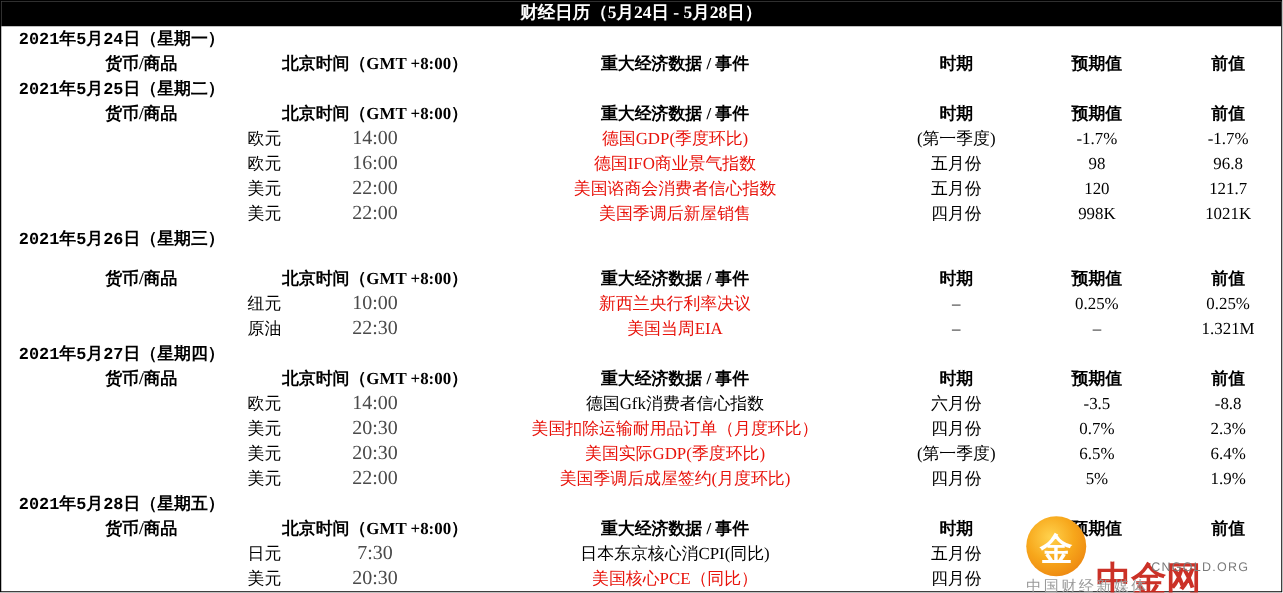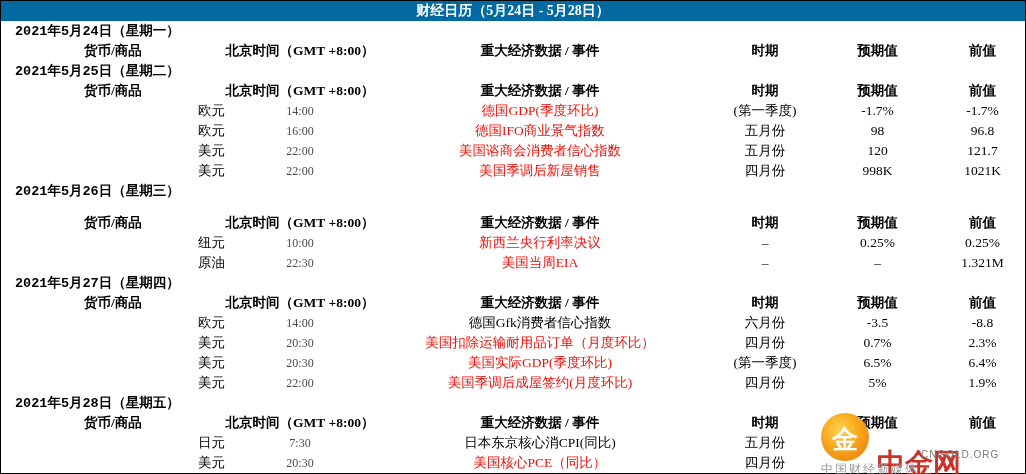"财经日历（5月24日 - 5月28日）" .title-bar { background: #0369a1 -> #000000 }
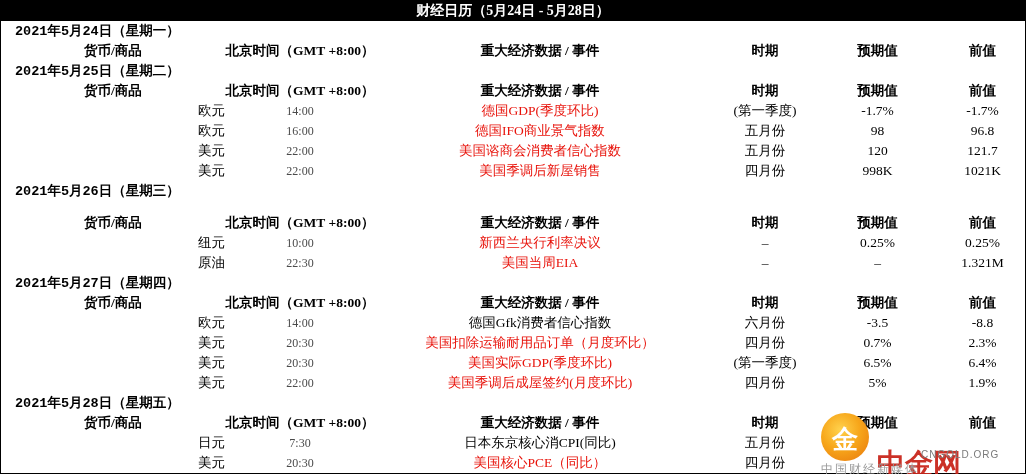"14:00" .c-time { font-size: 12px -> 16px }
